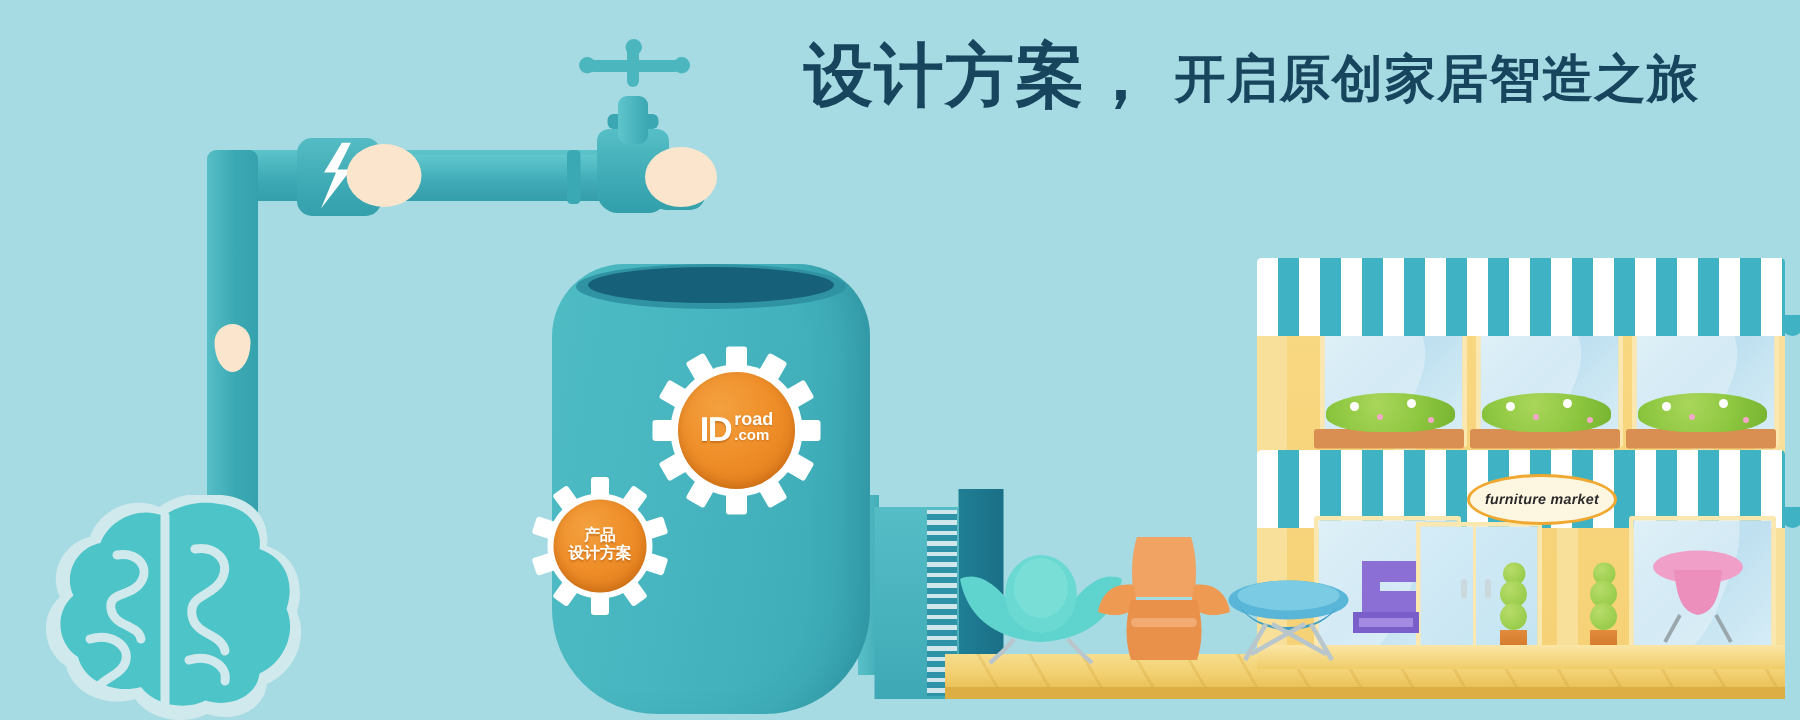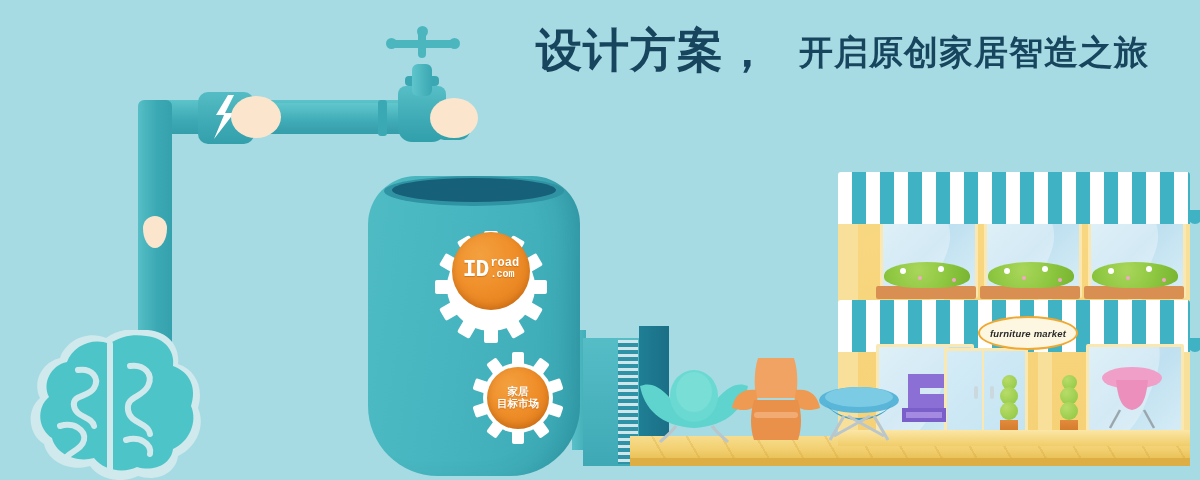"开启原创家居智造之旅" .headline .small { margin-left: 28px -> 12px }
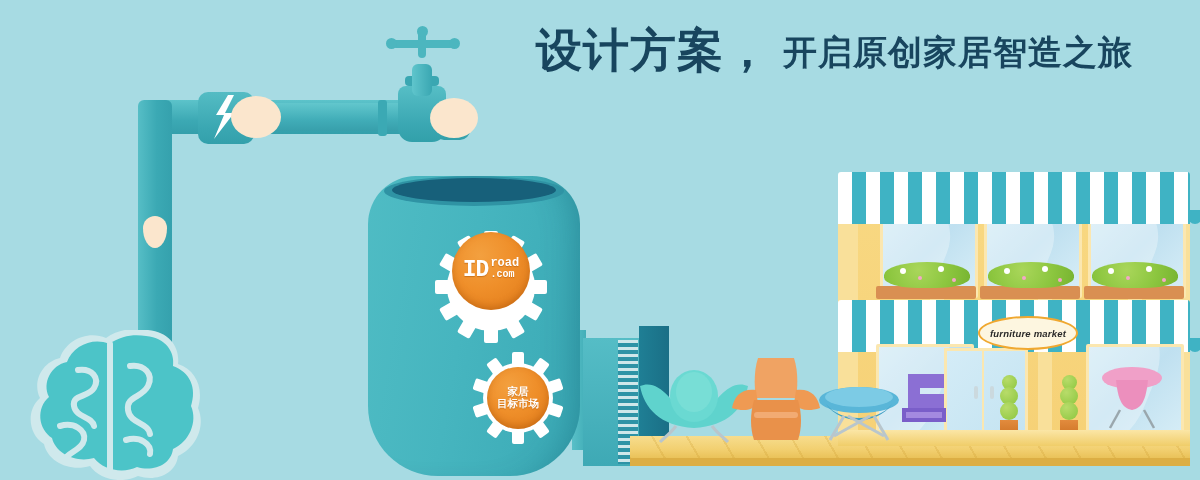"ID" div.hub { font-family: Liberation Mono, monospace -> none; top: 4px -> 20px }
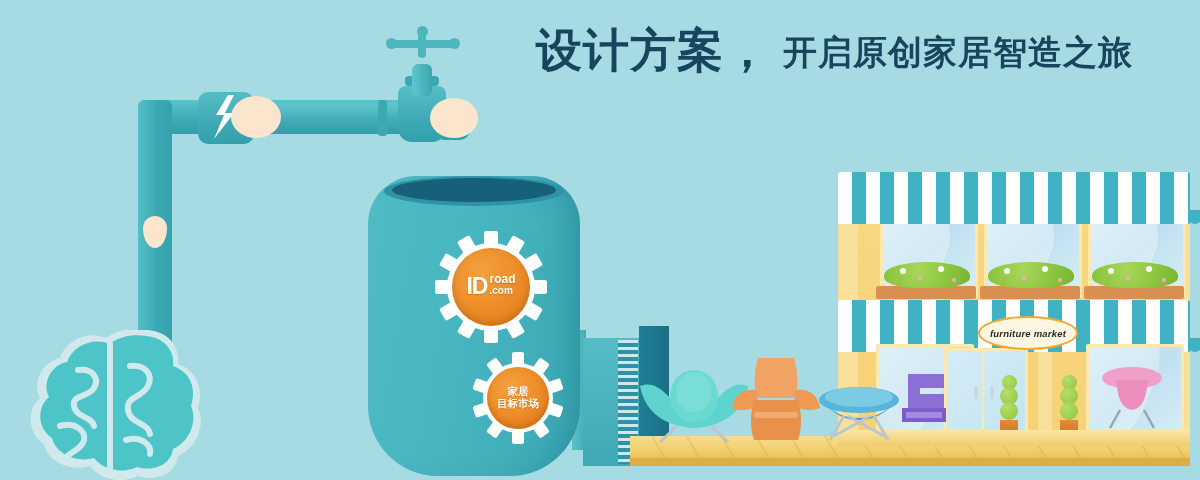"产品" div.gear { html: none -> <div> <svg> <g> <circle></circle> <g> <rect></rect> <rect></rect> <rect></rect> <rect></rect> <rect></rect> <rect></rect> <rect></rect> <rect></rect> <rect></rect> <rect></rect> </g> </g> </svg> <div> <span>产品</span> <span>设计方案</span> </div> </div> }
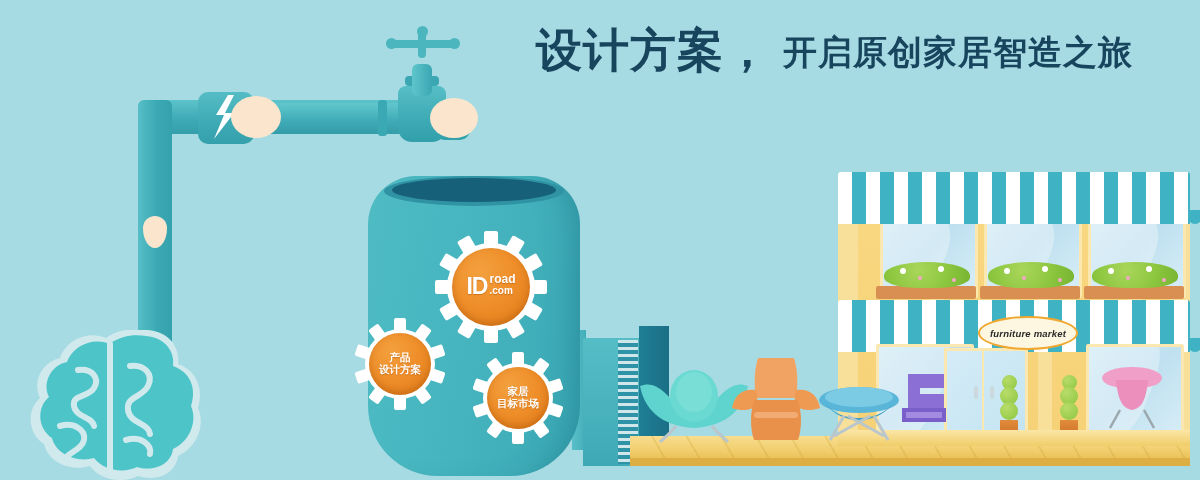"家居" div.gear { html: <div> <svg> <g> <circle></circle> <g> <rect></rect> <rect></rect> <rect></rect> <rect></rect> <rect></rect> <rect></rect> <rect></rect> <rect></rect> <rect></rect> <rect></rect> </g> </g> </svg> <div> <span>家居</span> <span>目标市场</span> </div> </div> -> none }
